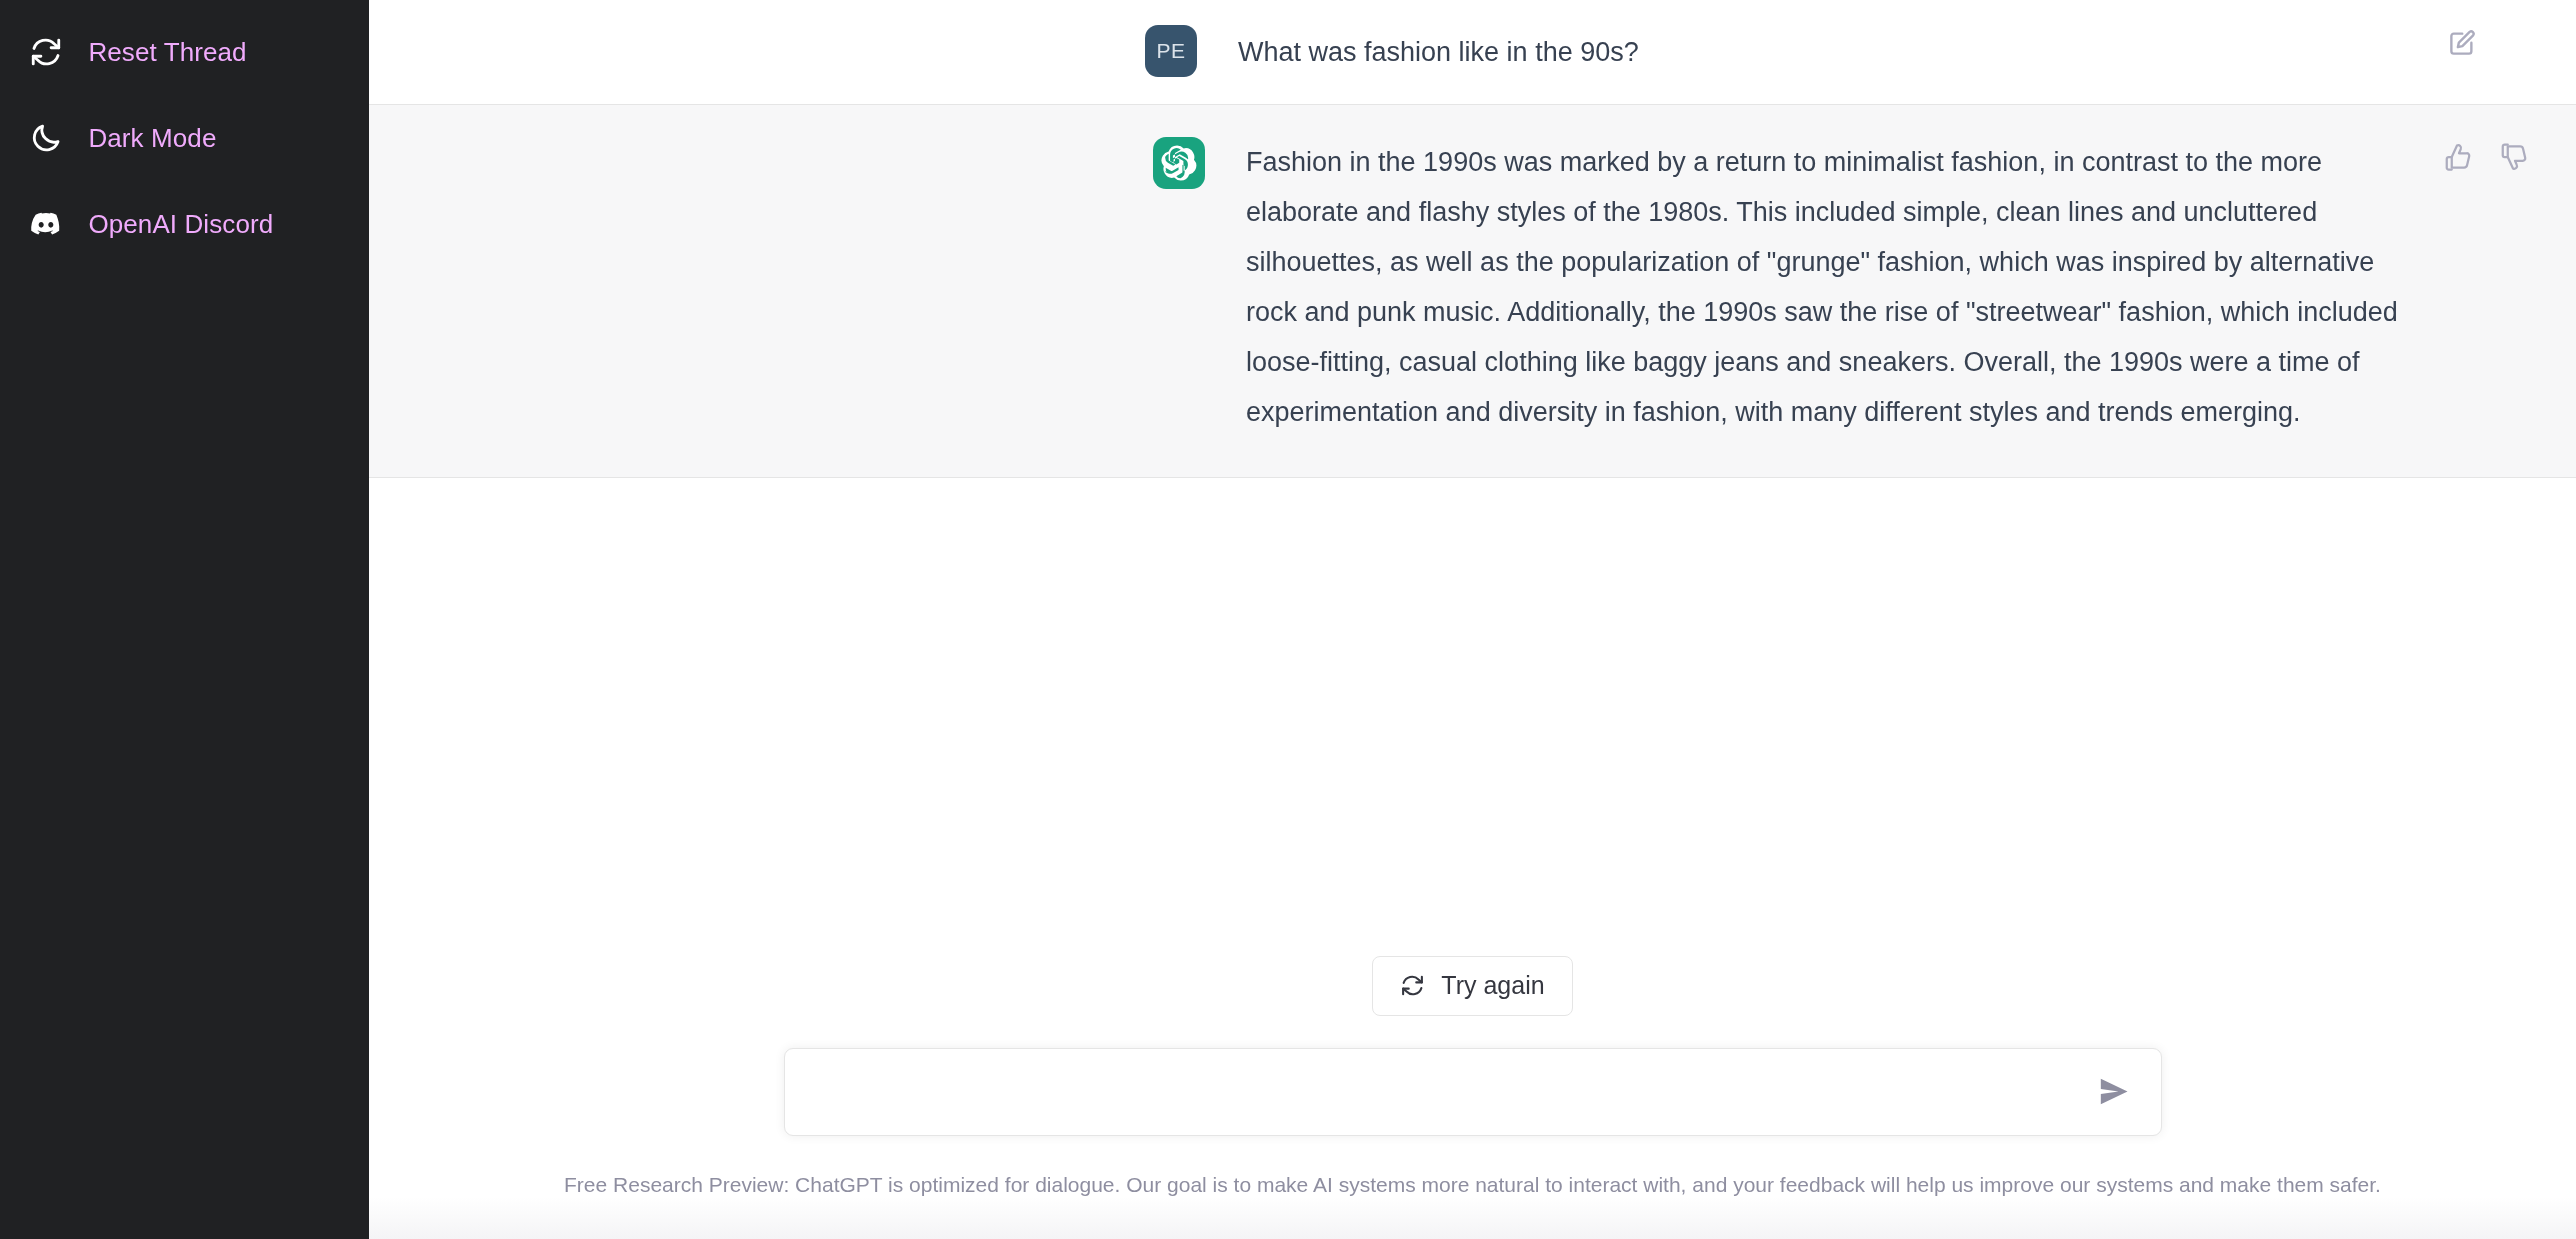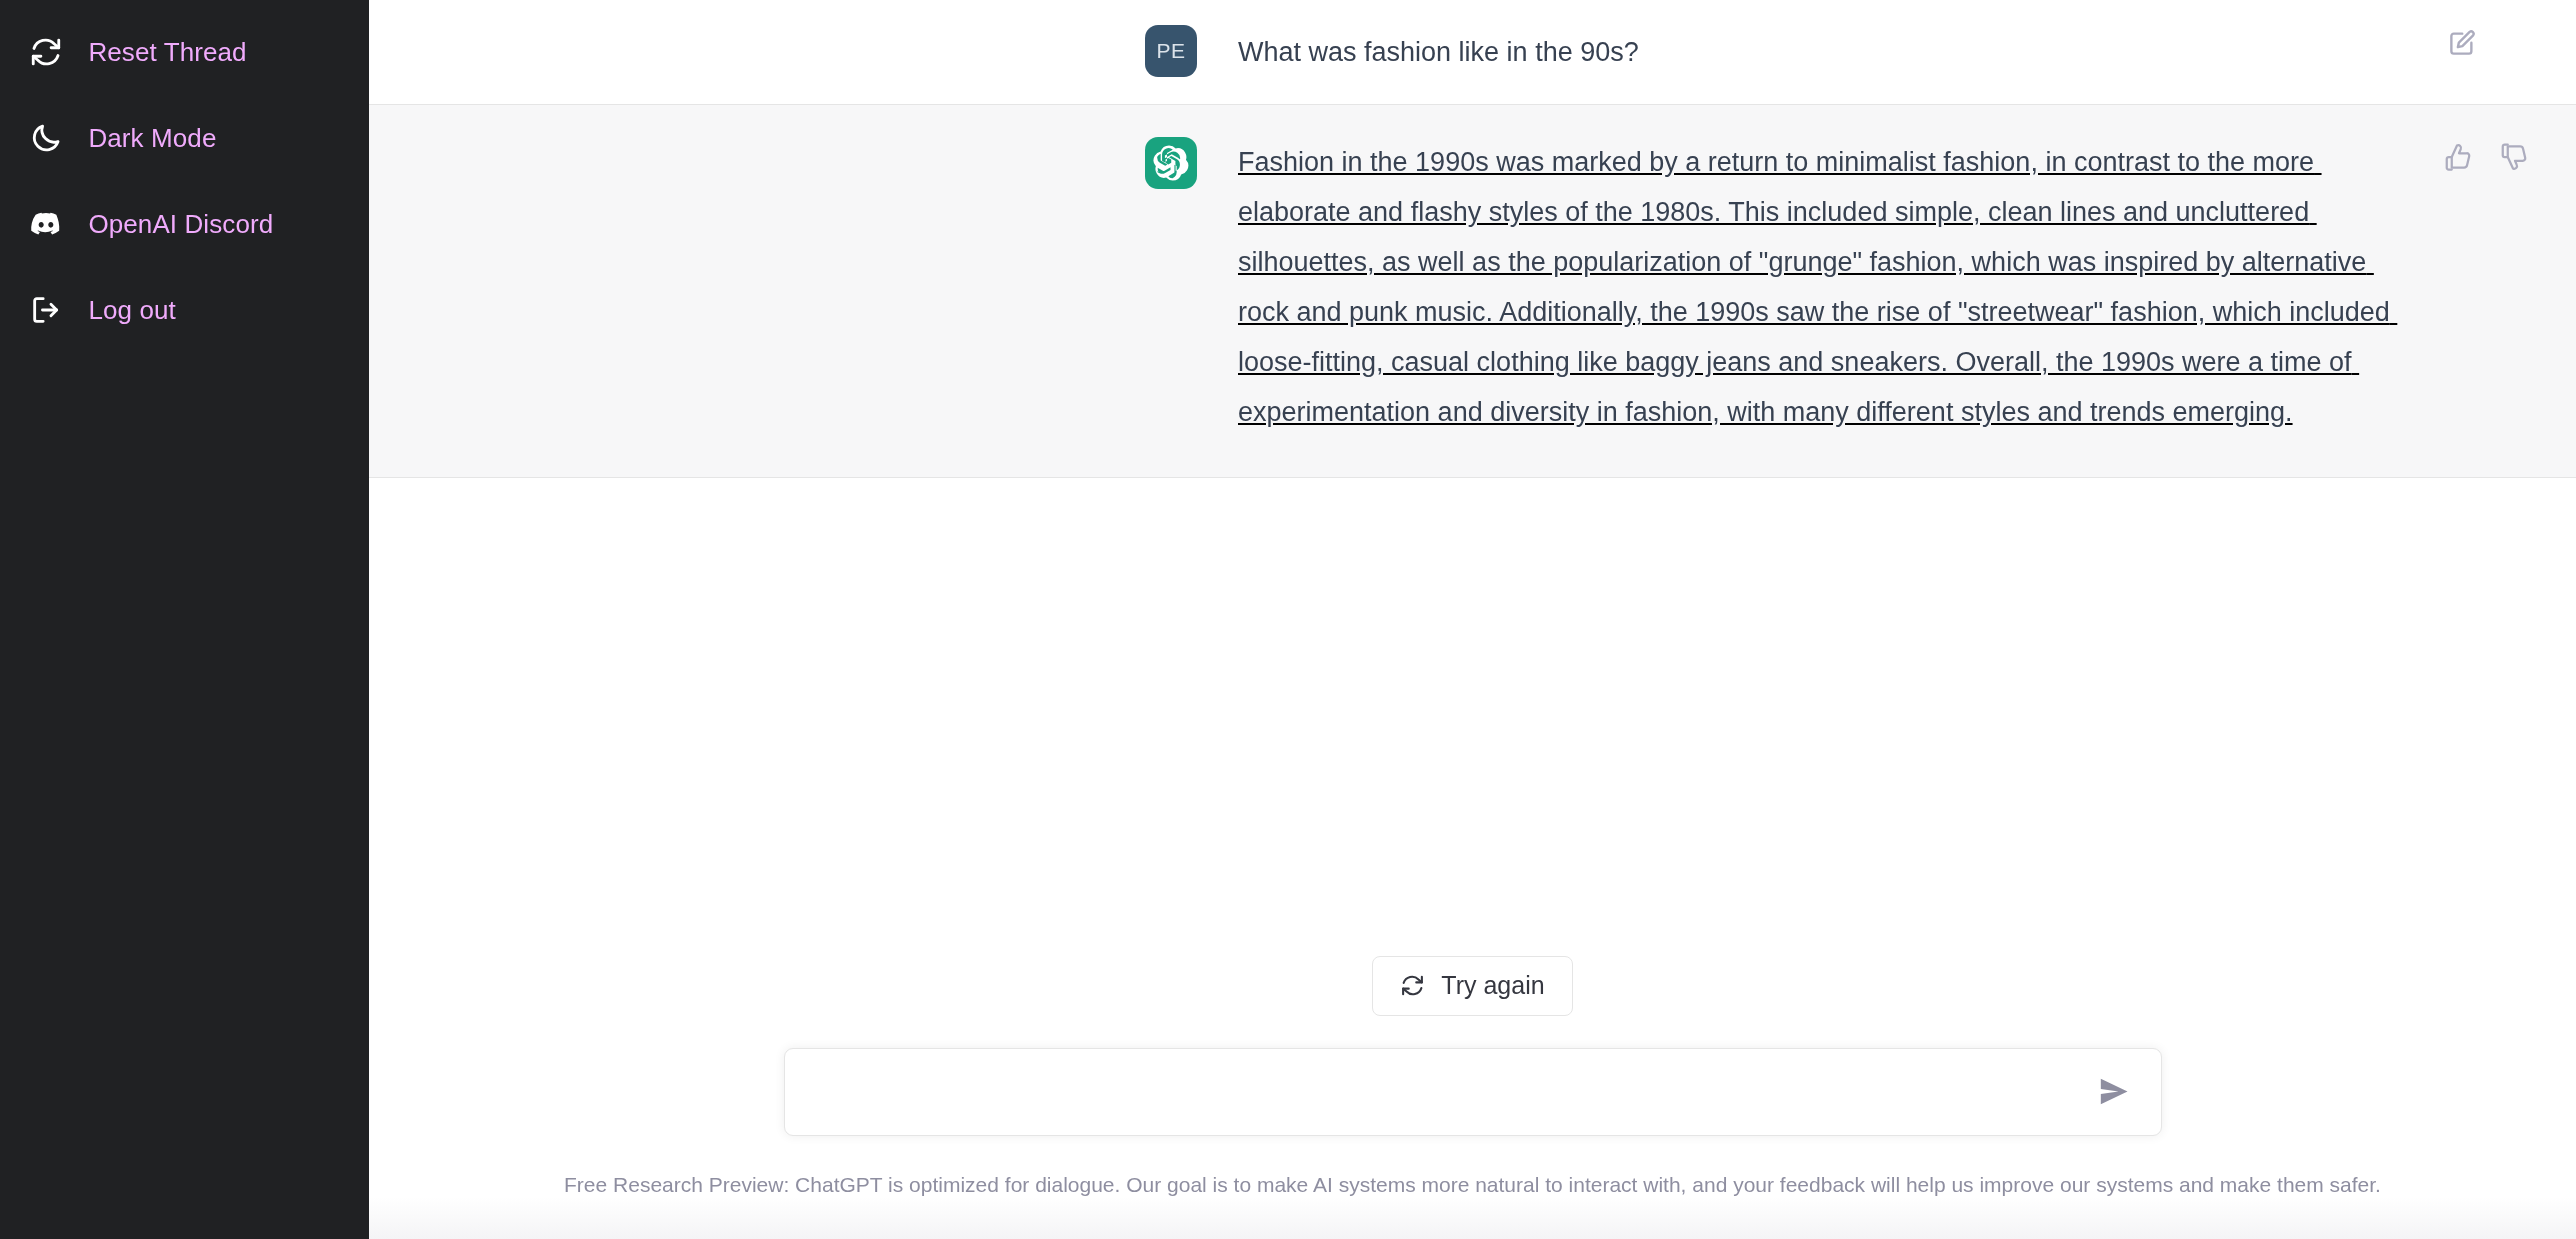"Fashion in the 1990s was" .msg-bot-inner { padding: 32px 0 40px 0 -> 32px 0 40px 8px; text-decoration: underline -> none }
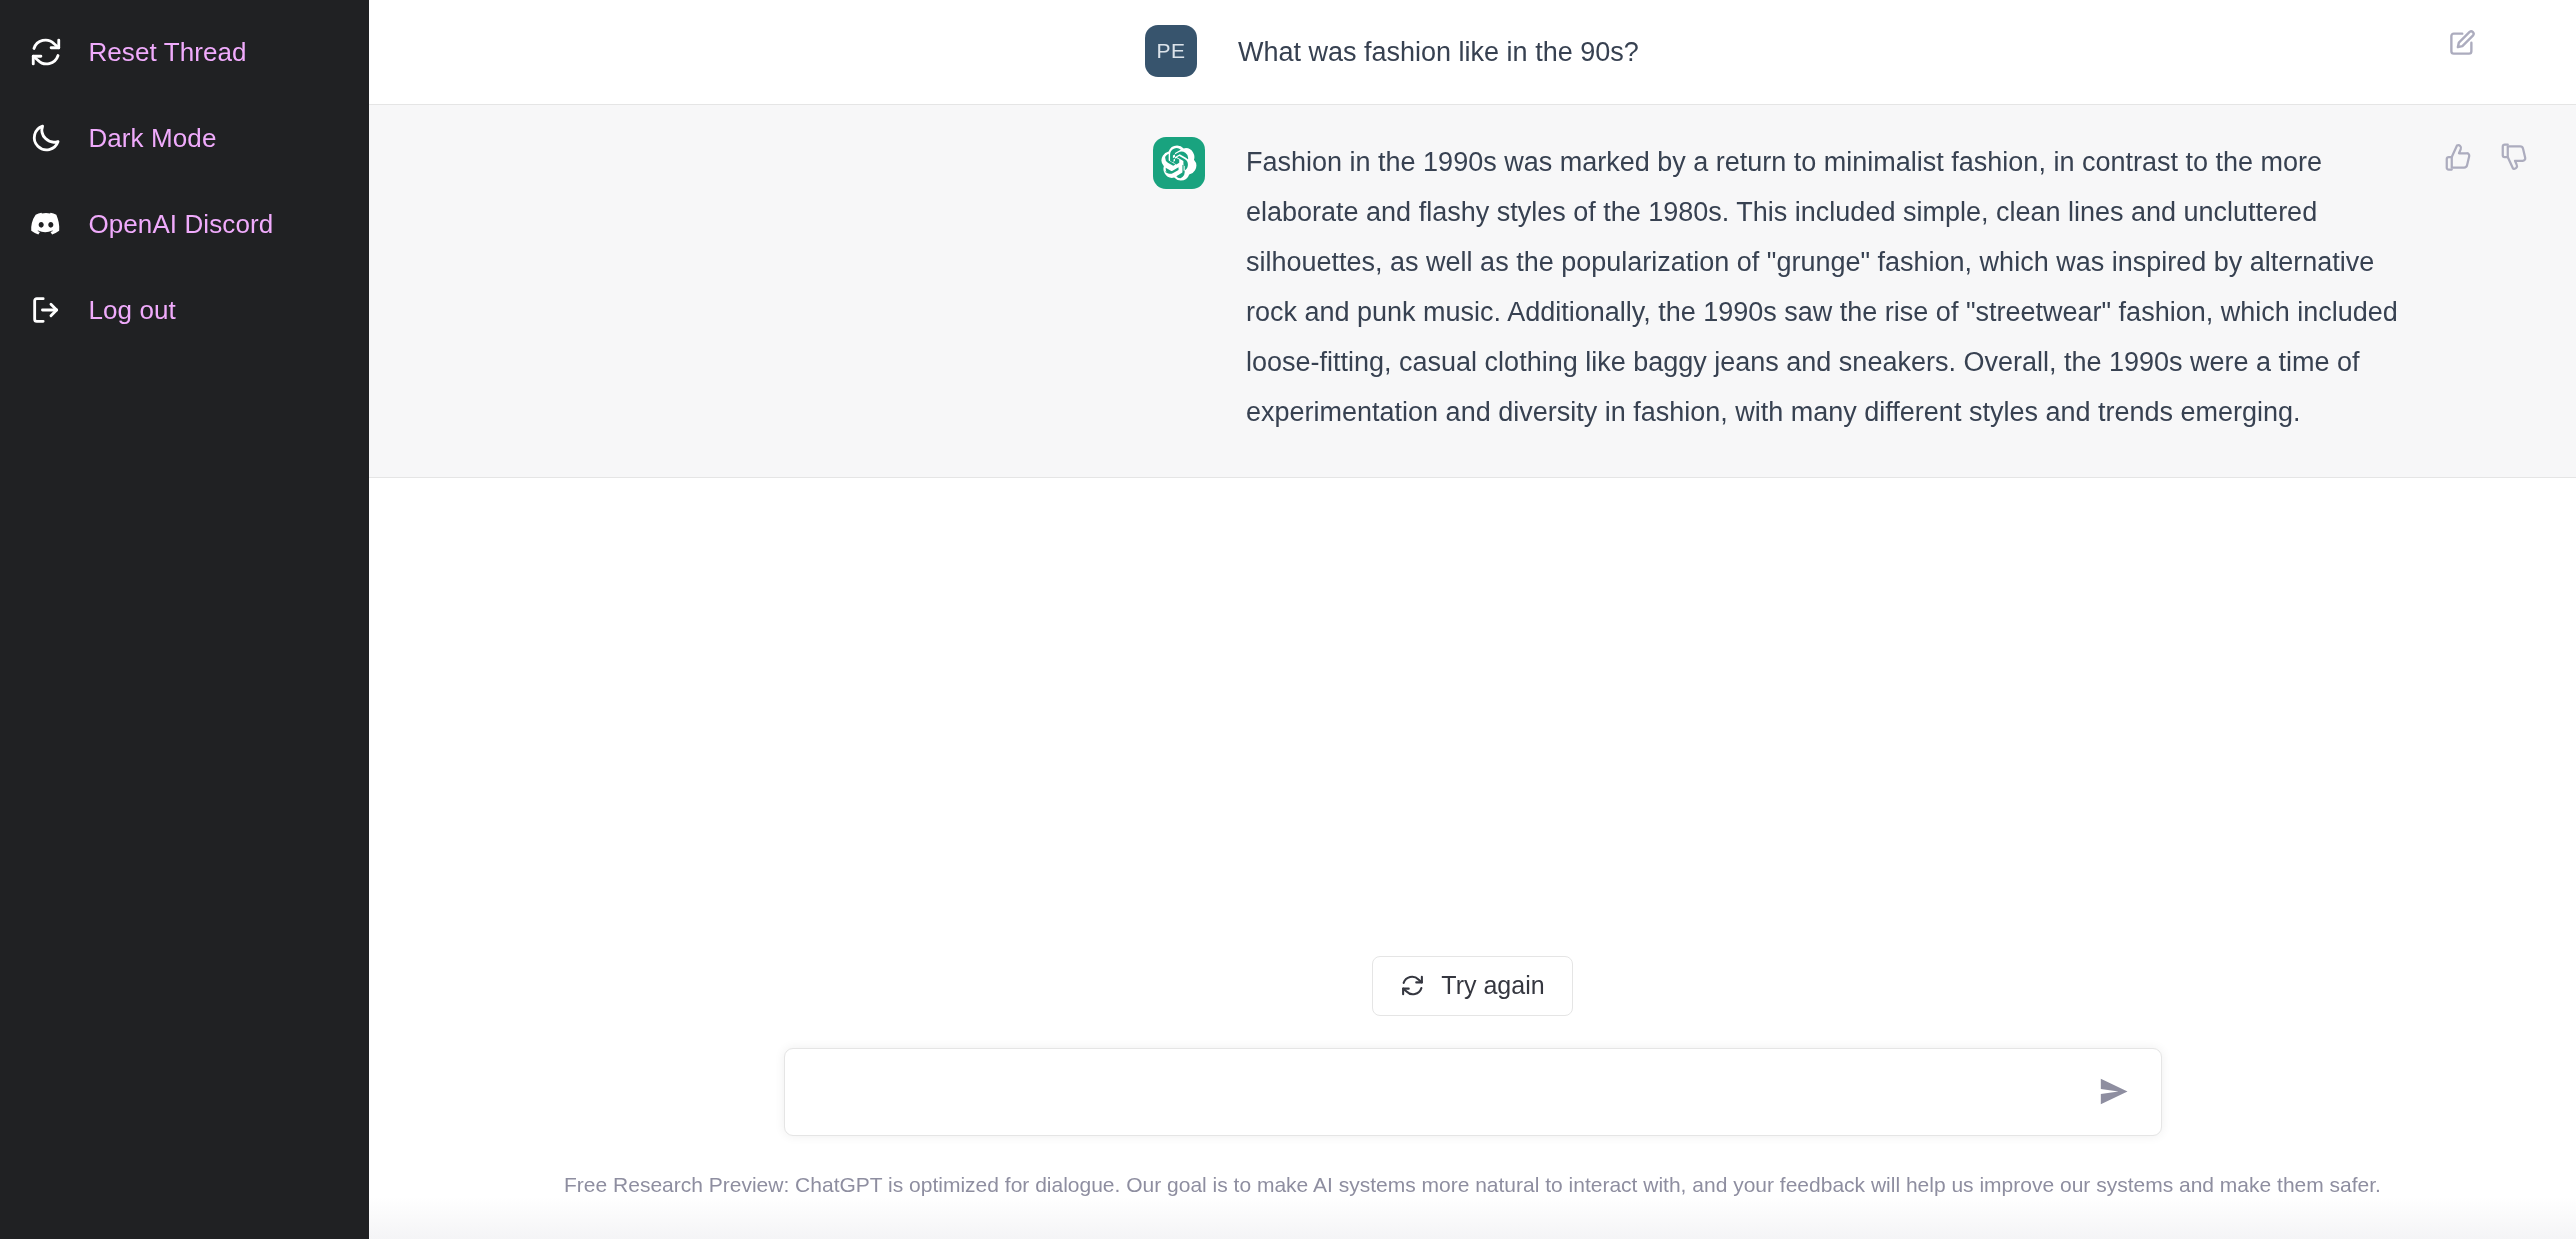"Log out" div.side-item { html: <div> <span> <svg> <path></path> <polyline></polyline> <line></line> </svg> </span> <span>Log out</span> </div> -> none }
